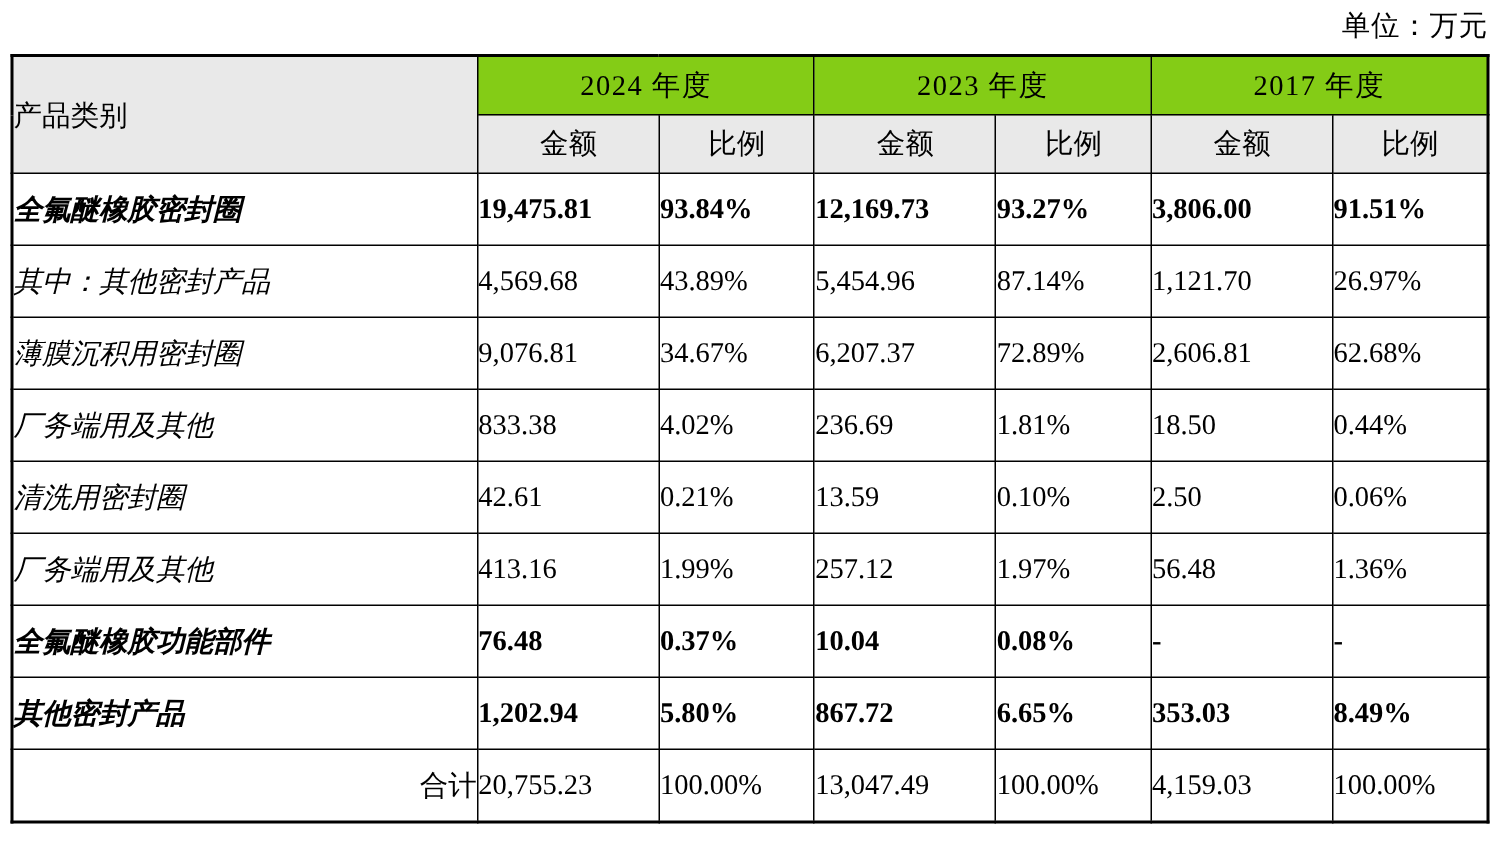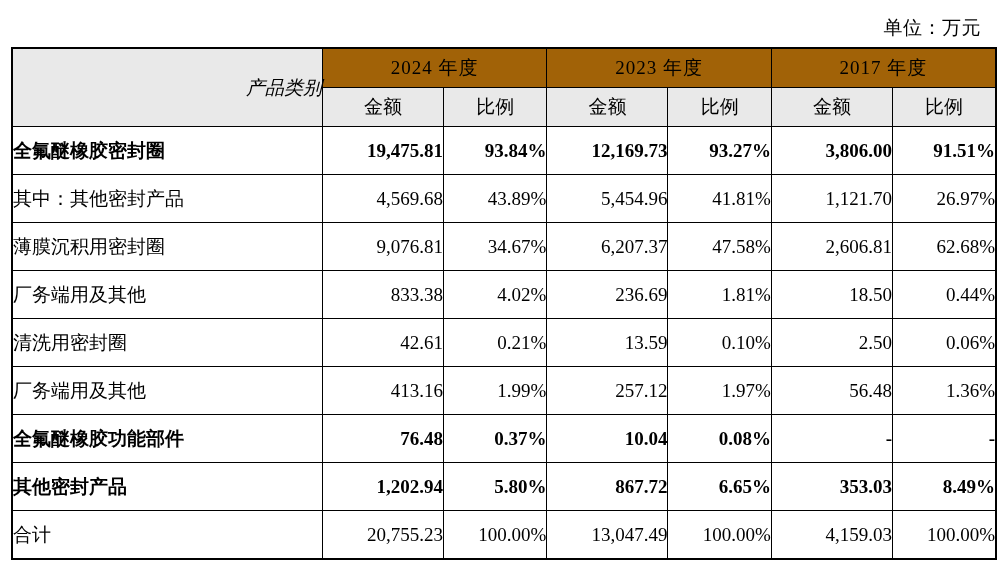"单位：万元" .page { padding: 11px -> 0 }
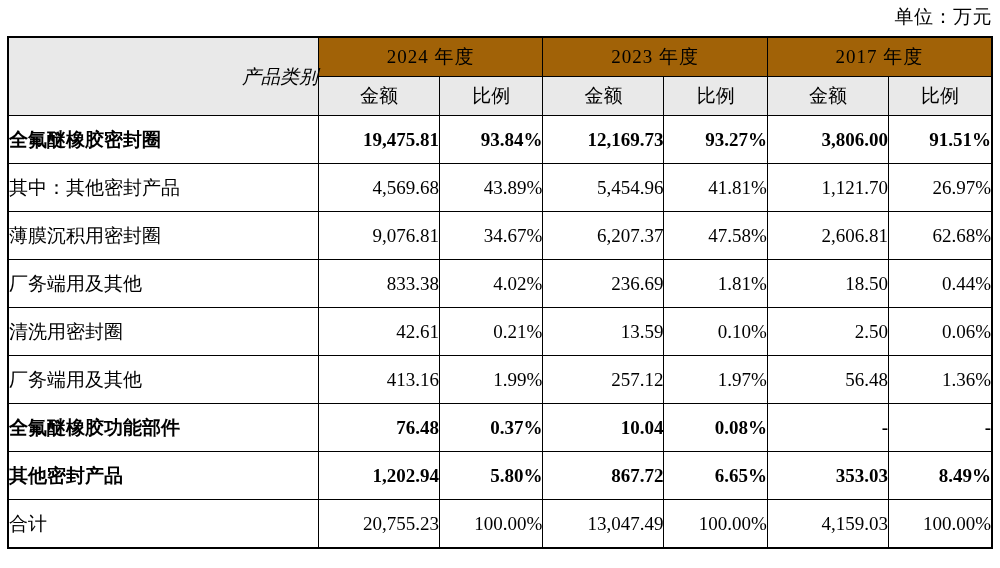"2024 年度" .hdr-cell { background: #a16207 -> #84cc16 }
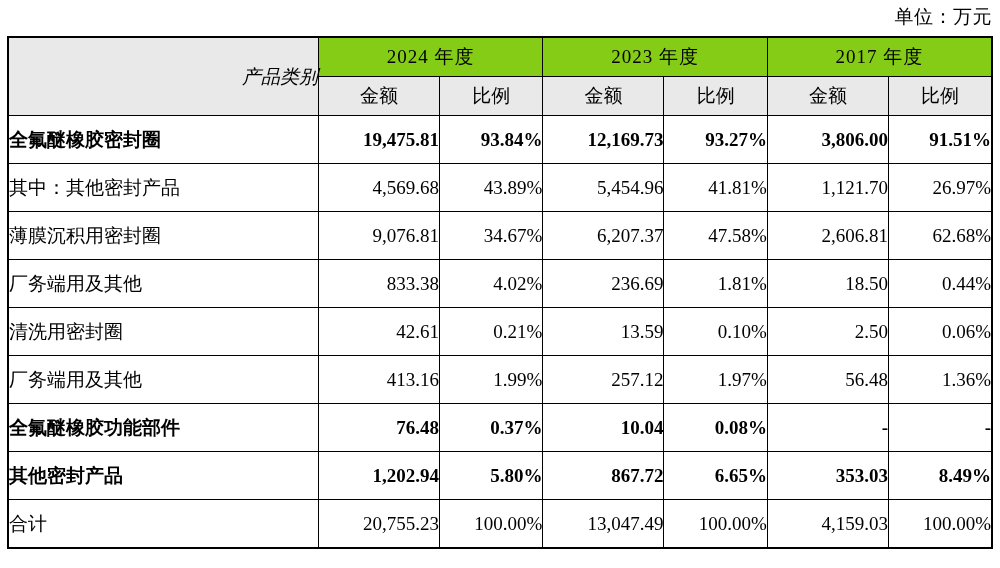"产品类别" .hdr-cat { font-style: italic -> none; text-align: right -> left }
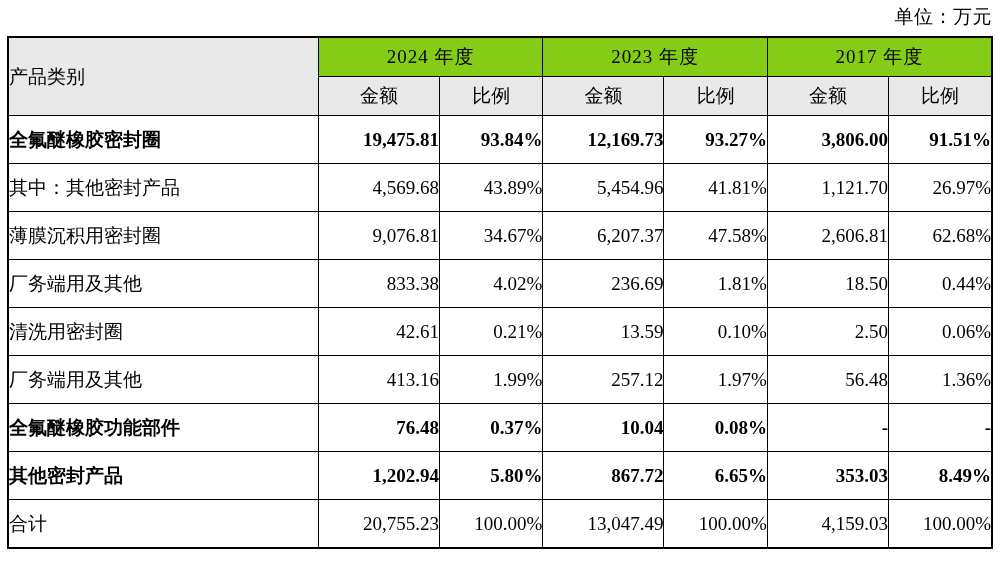"全氟醚橡胶密封圈" td.label { font-style: none -> italic }
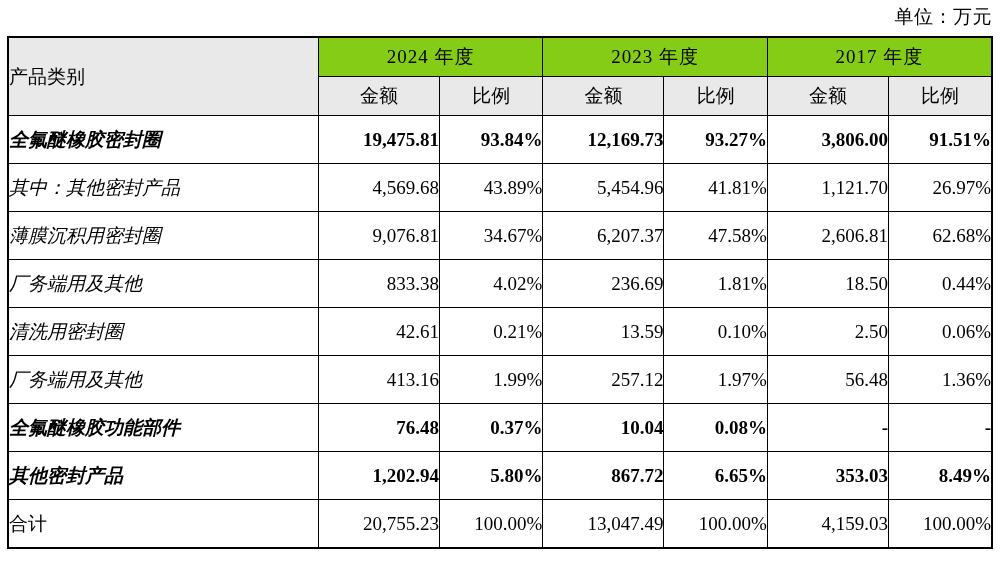"19,475.81" td.num { text-align: right -> left }
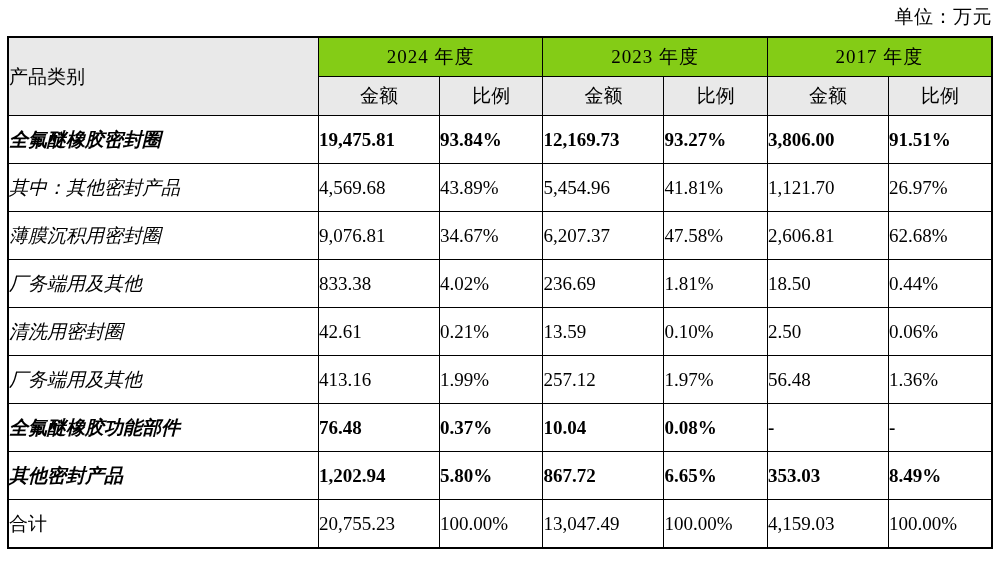"41.81%" td.num { text: 41.81% -> 87.14% }
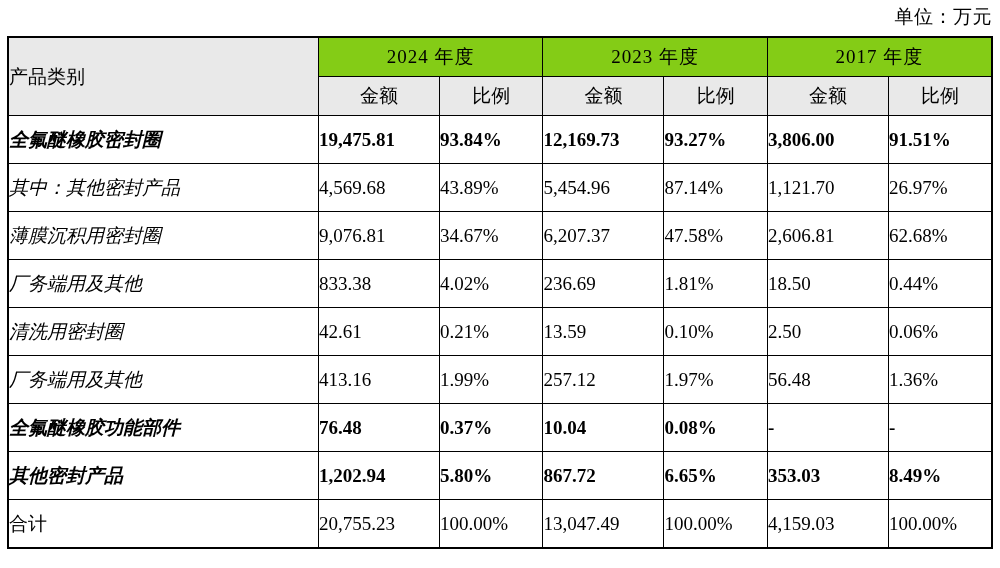"47.58%" td.num { text: 47.58% -> 72.89% }
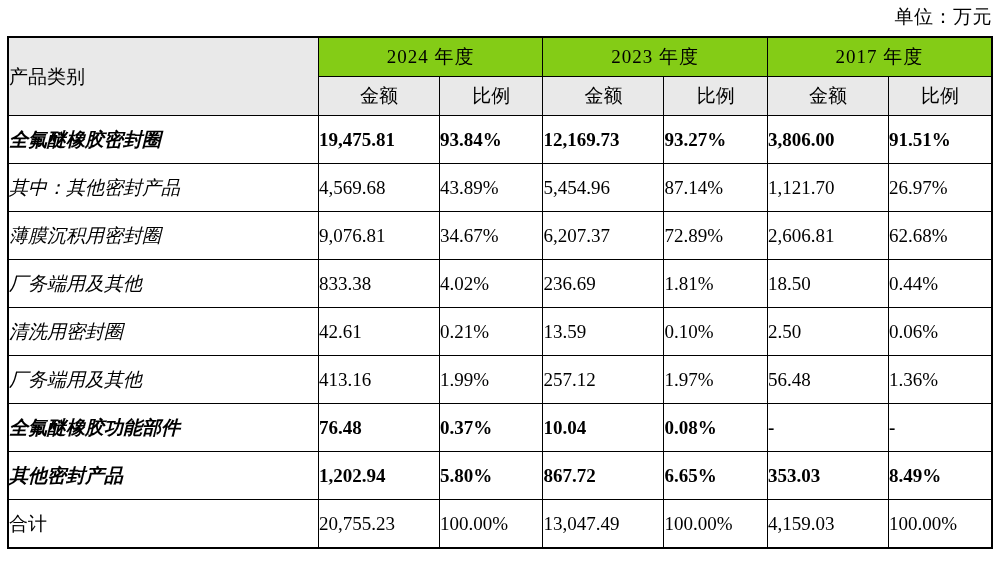"合计" td.center { text-align: left -> right }
